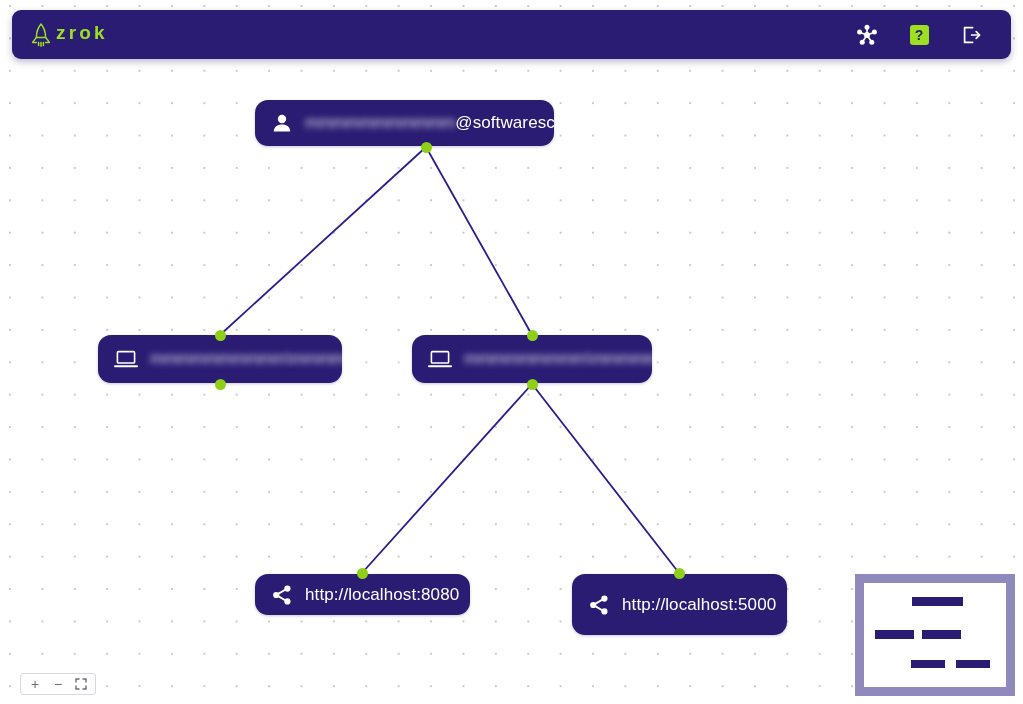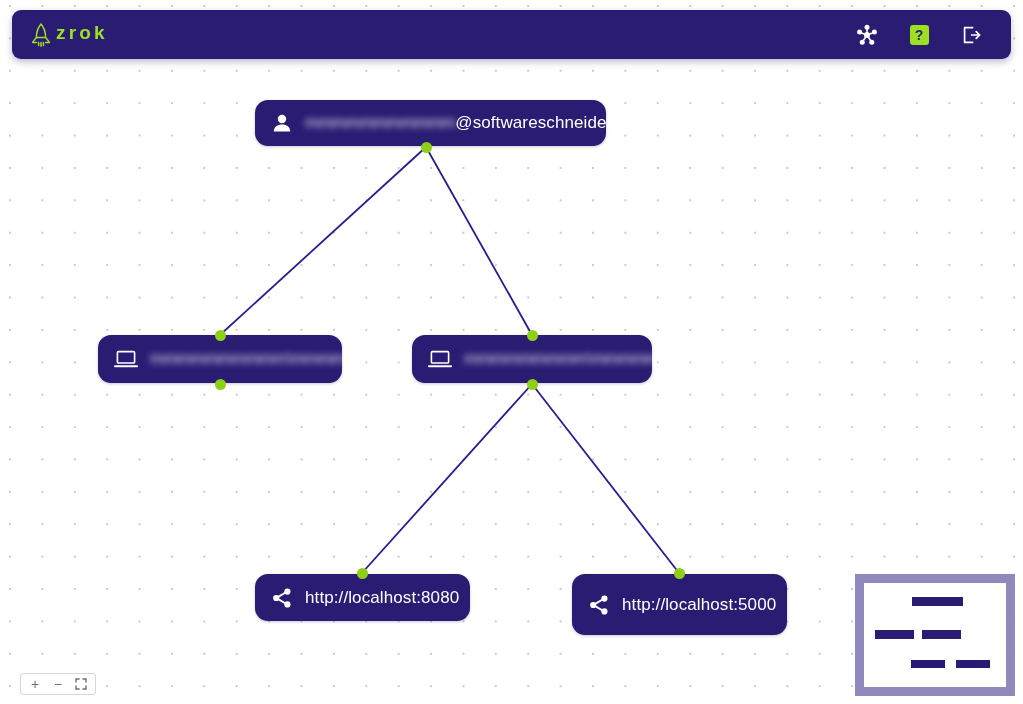"@softwareschneiderei.de" #node-account { width: 351px -> 299px }
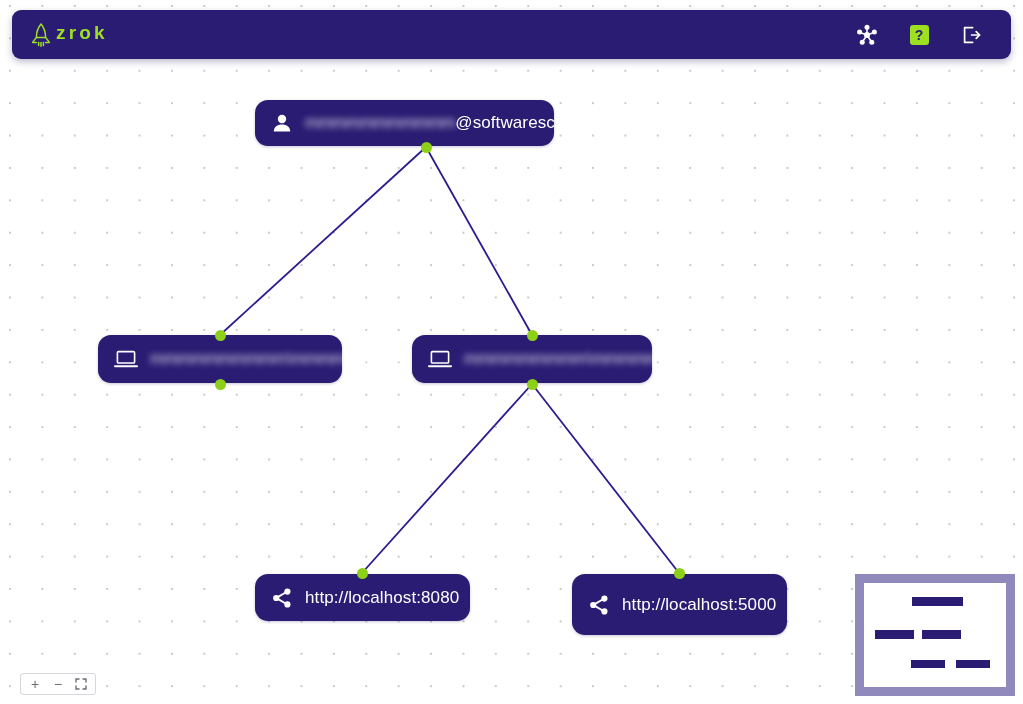"http://localhost:8080" #node-share-8080 { height: 47px -> 41px }
